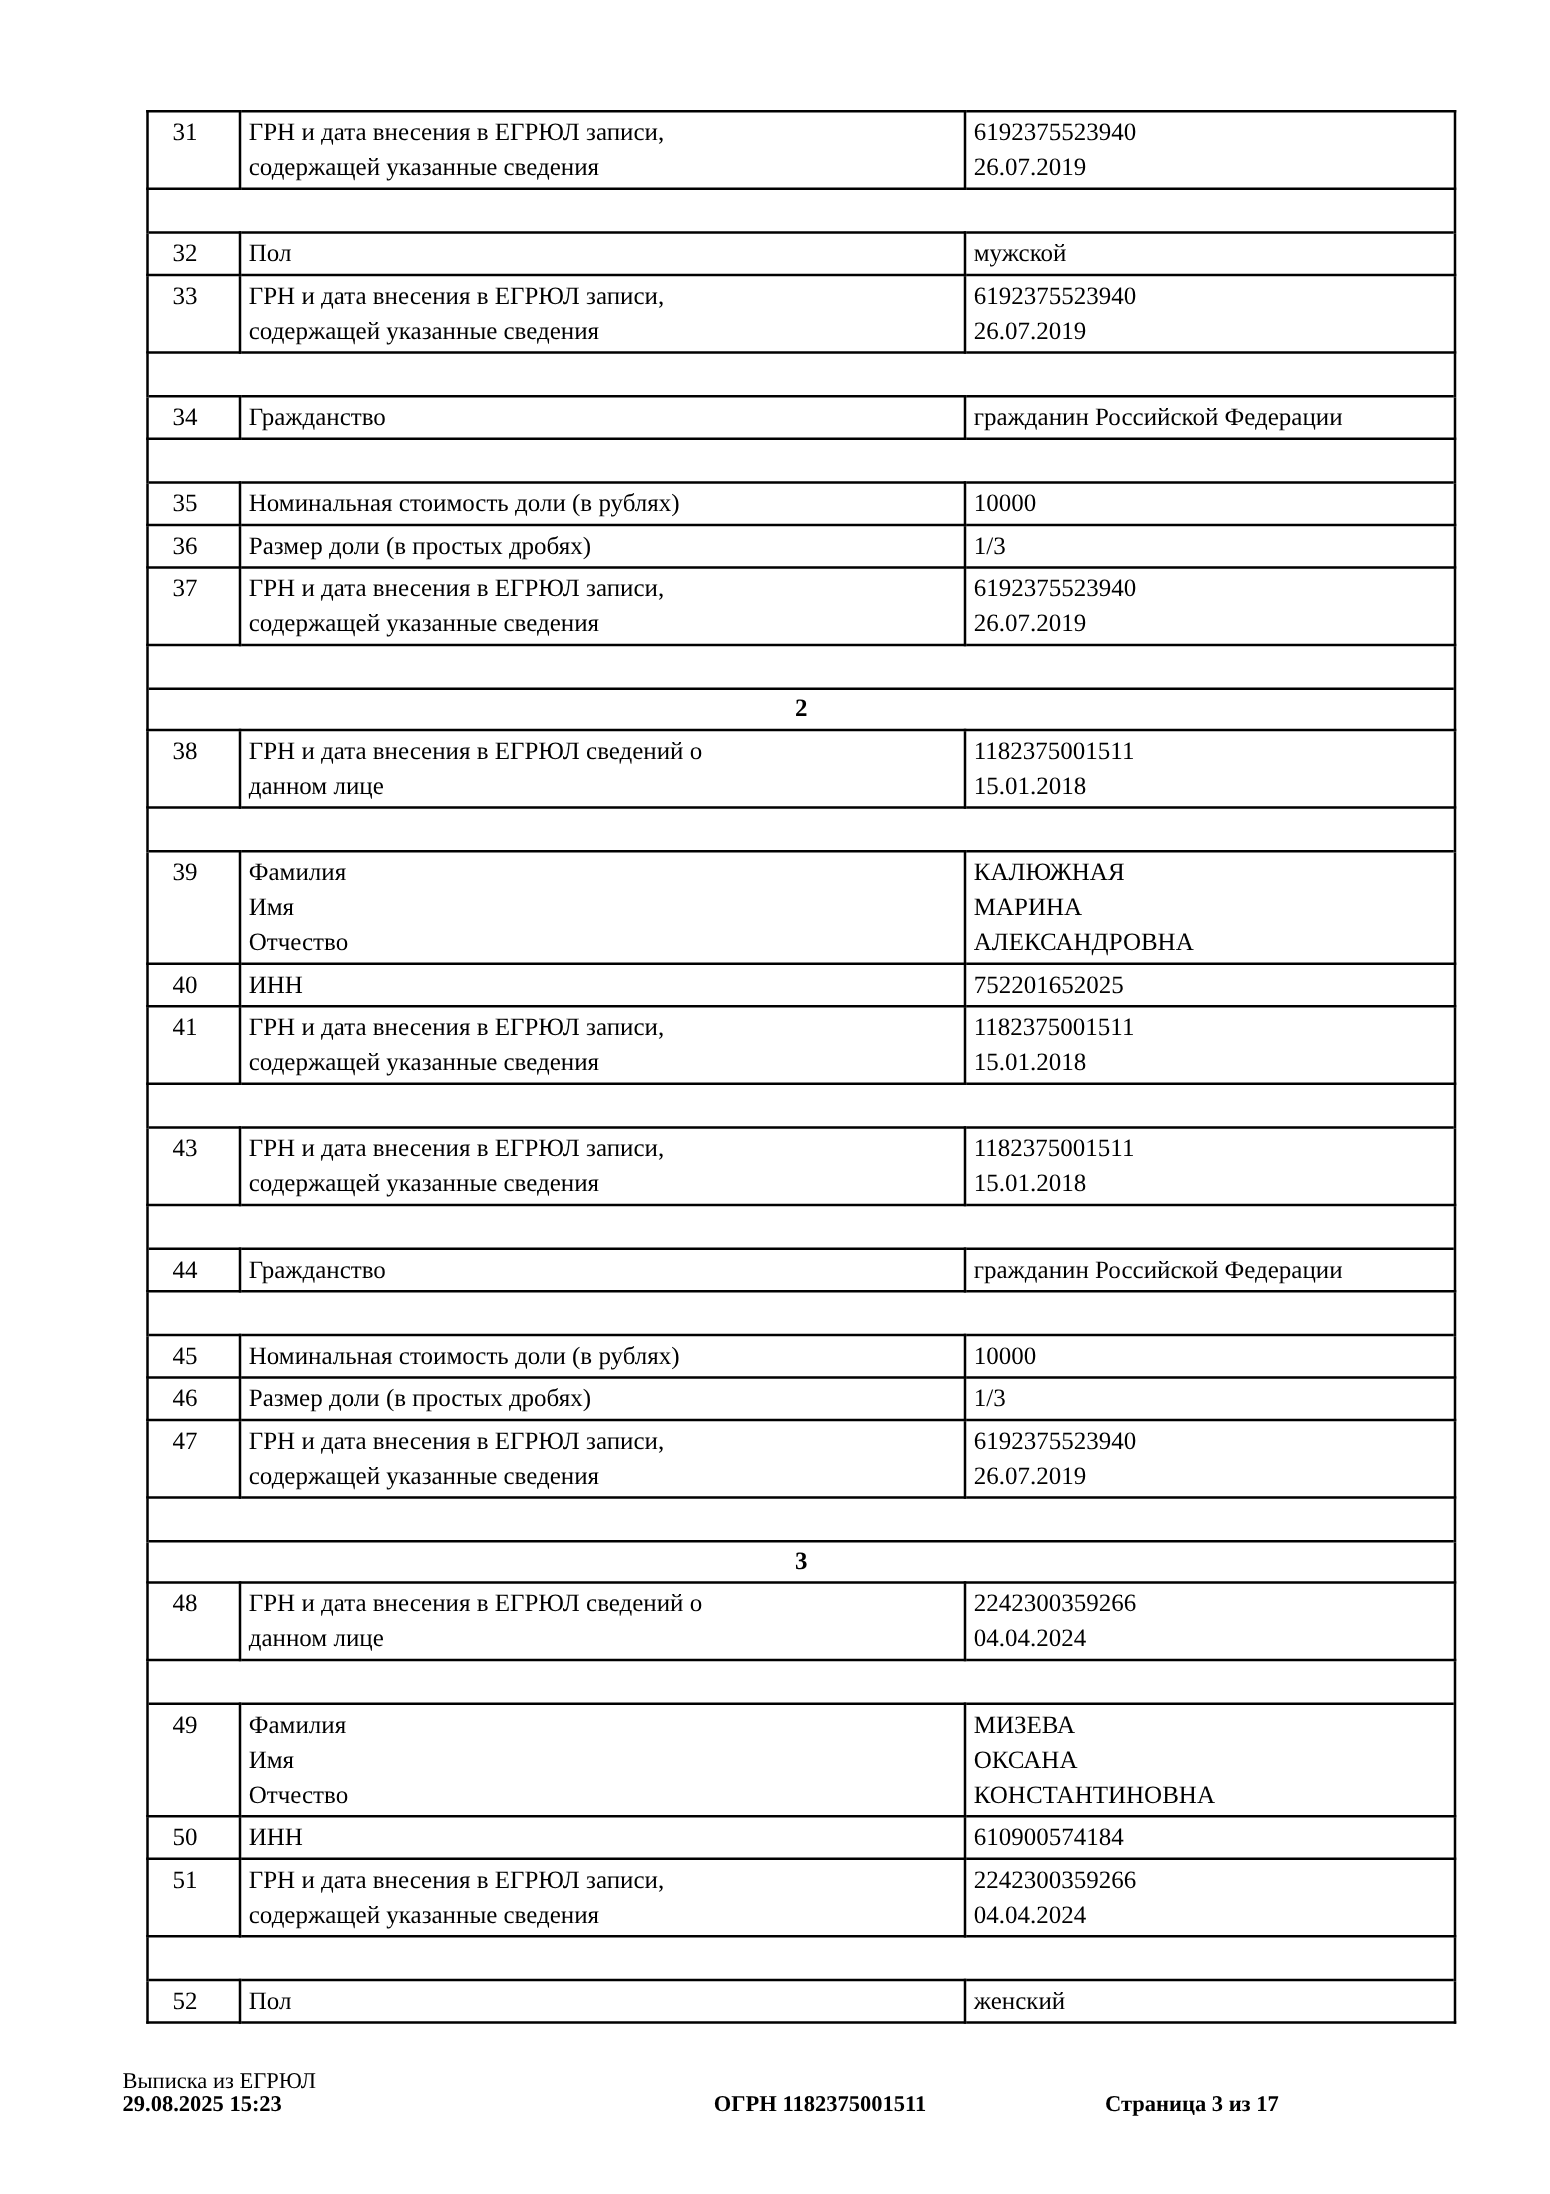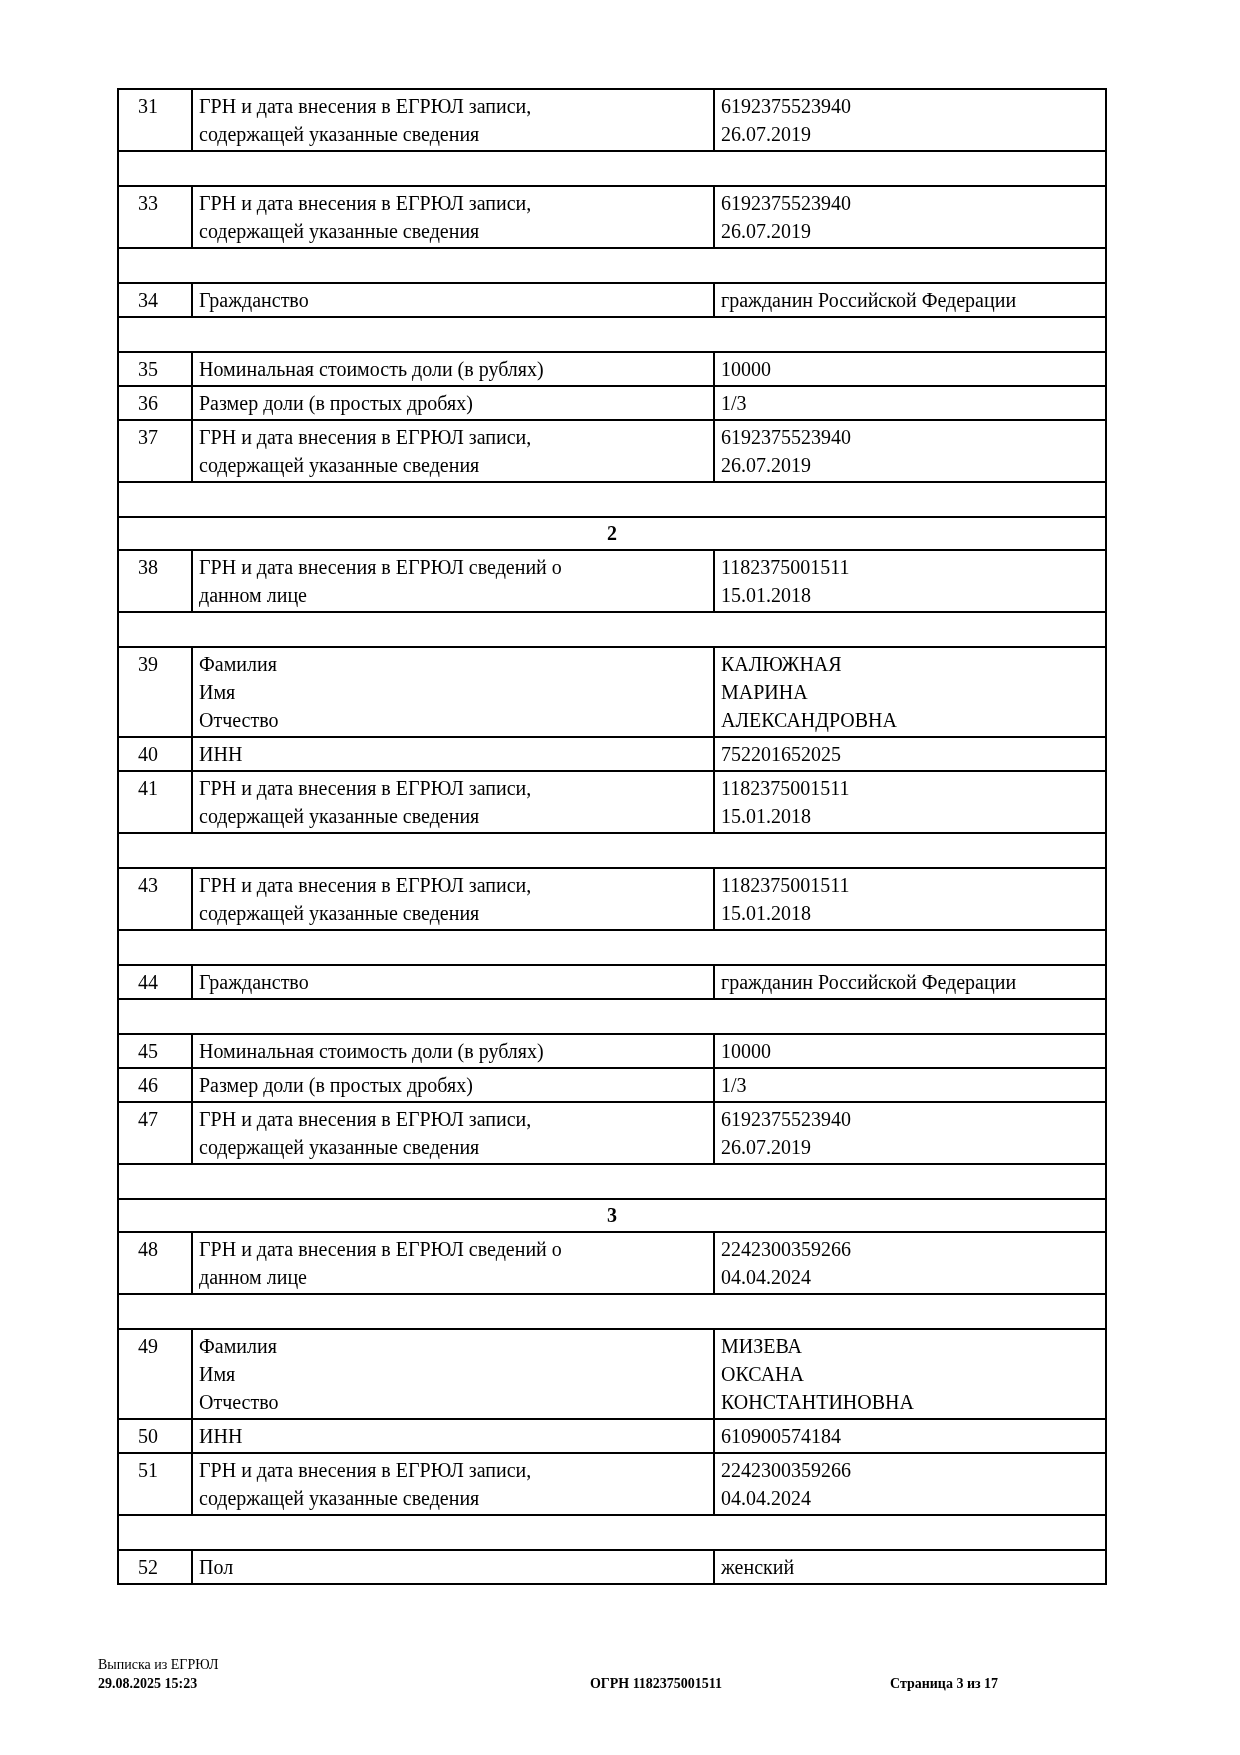"ГРН и дата внесения в" td.label { width: 522px -> 580px }
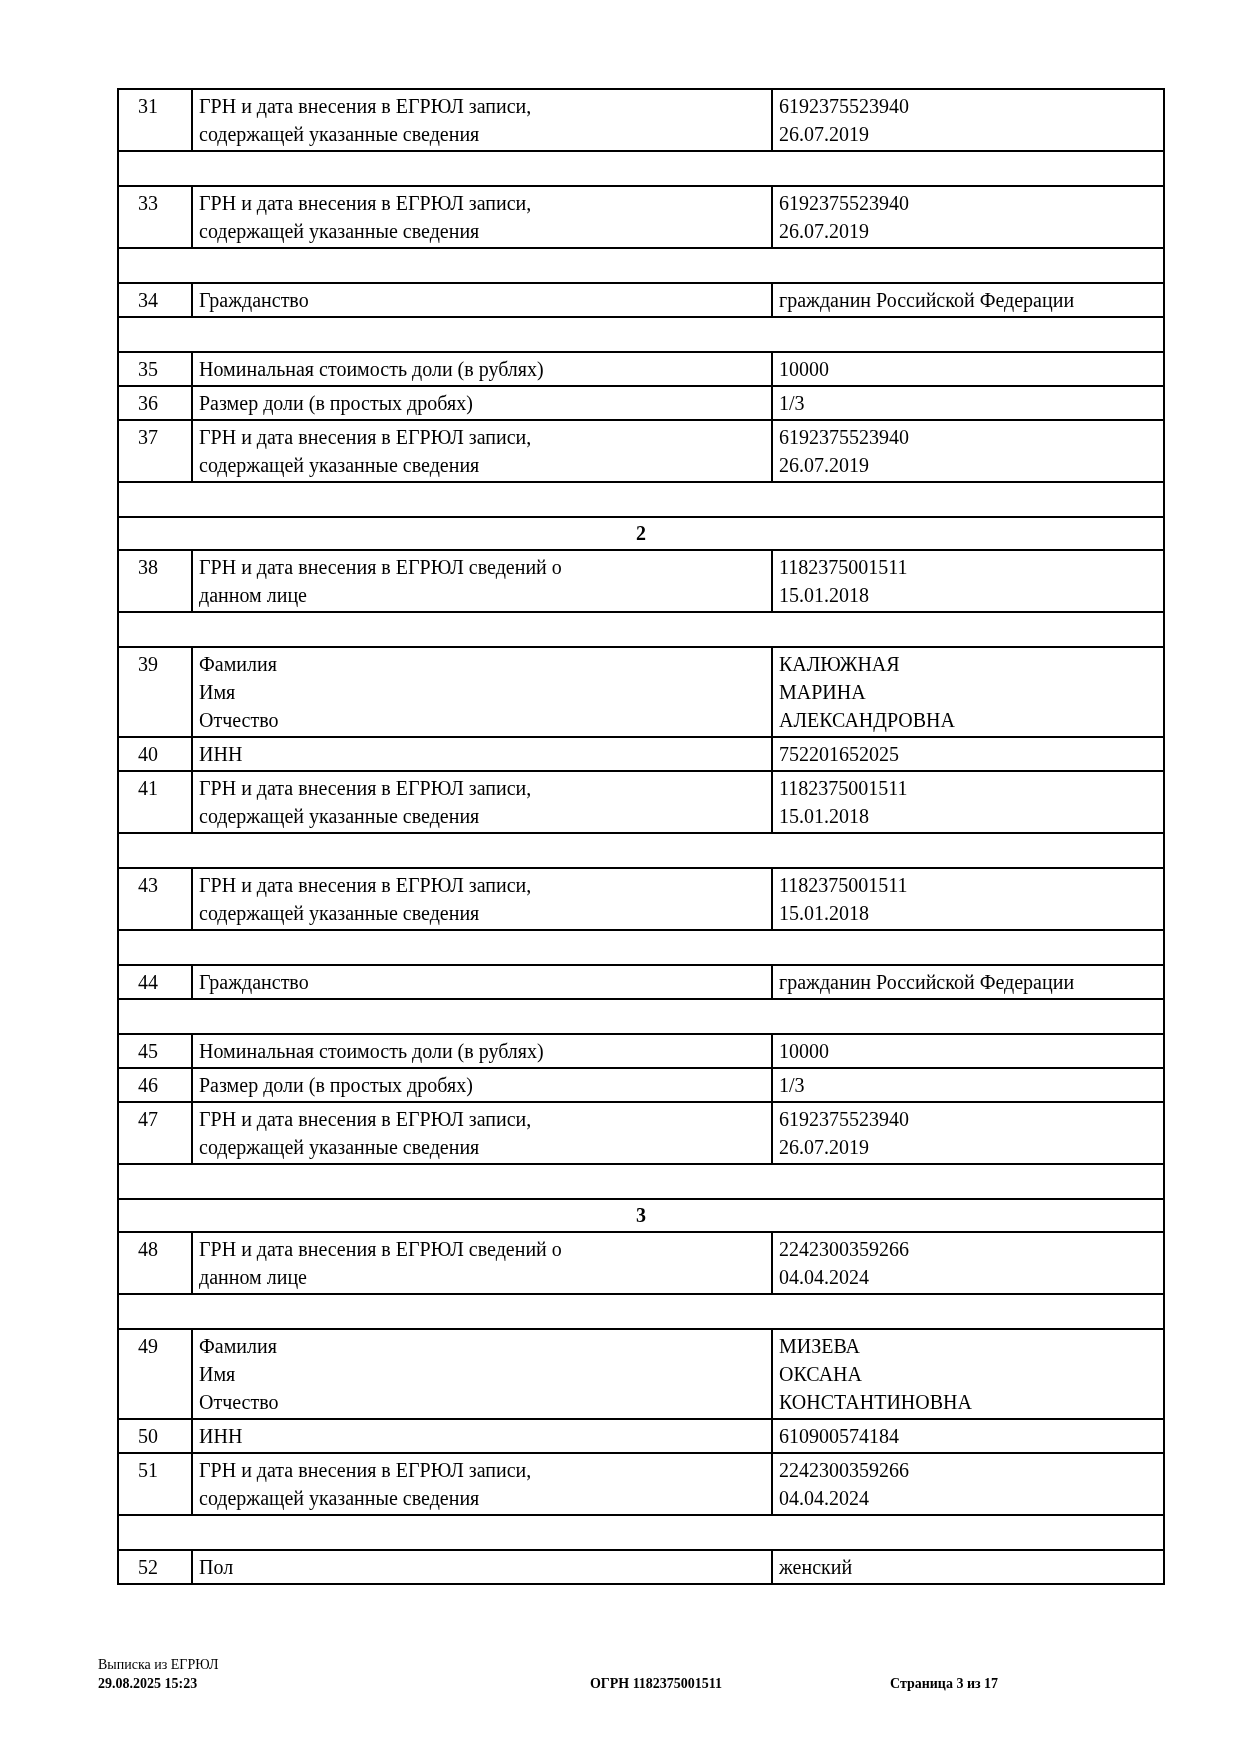"32" tr.data { html: none -> <tr> <td>32</td> <td>Пол</td> <td>мужской</td> </tr> }
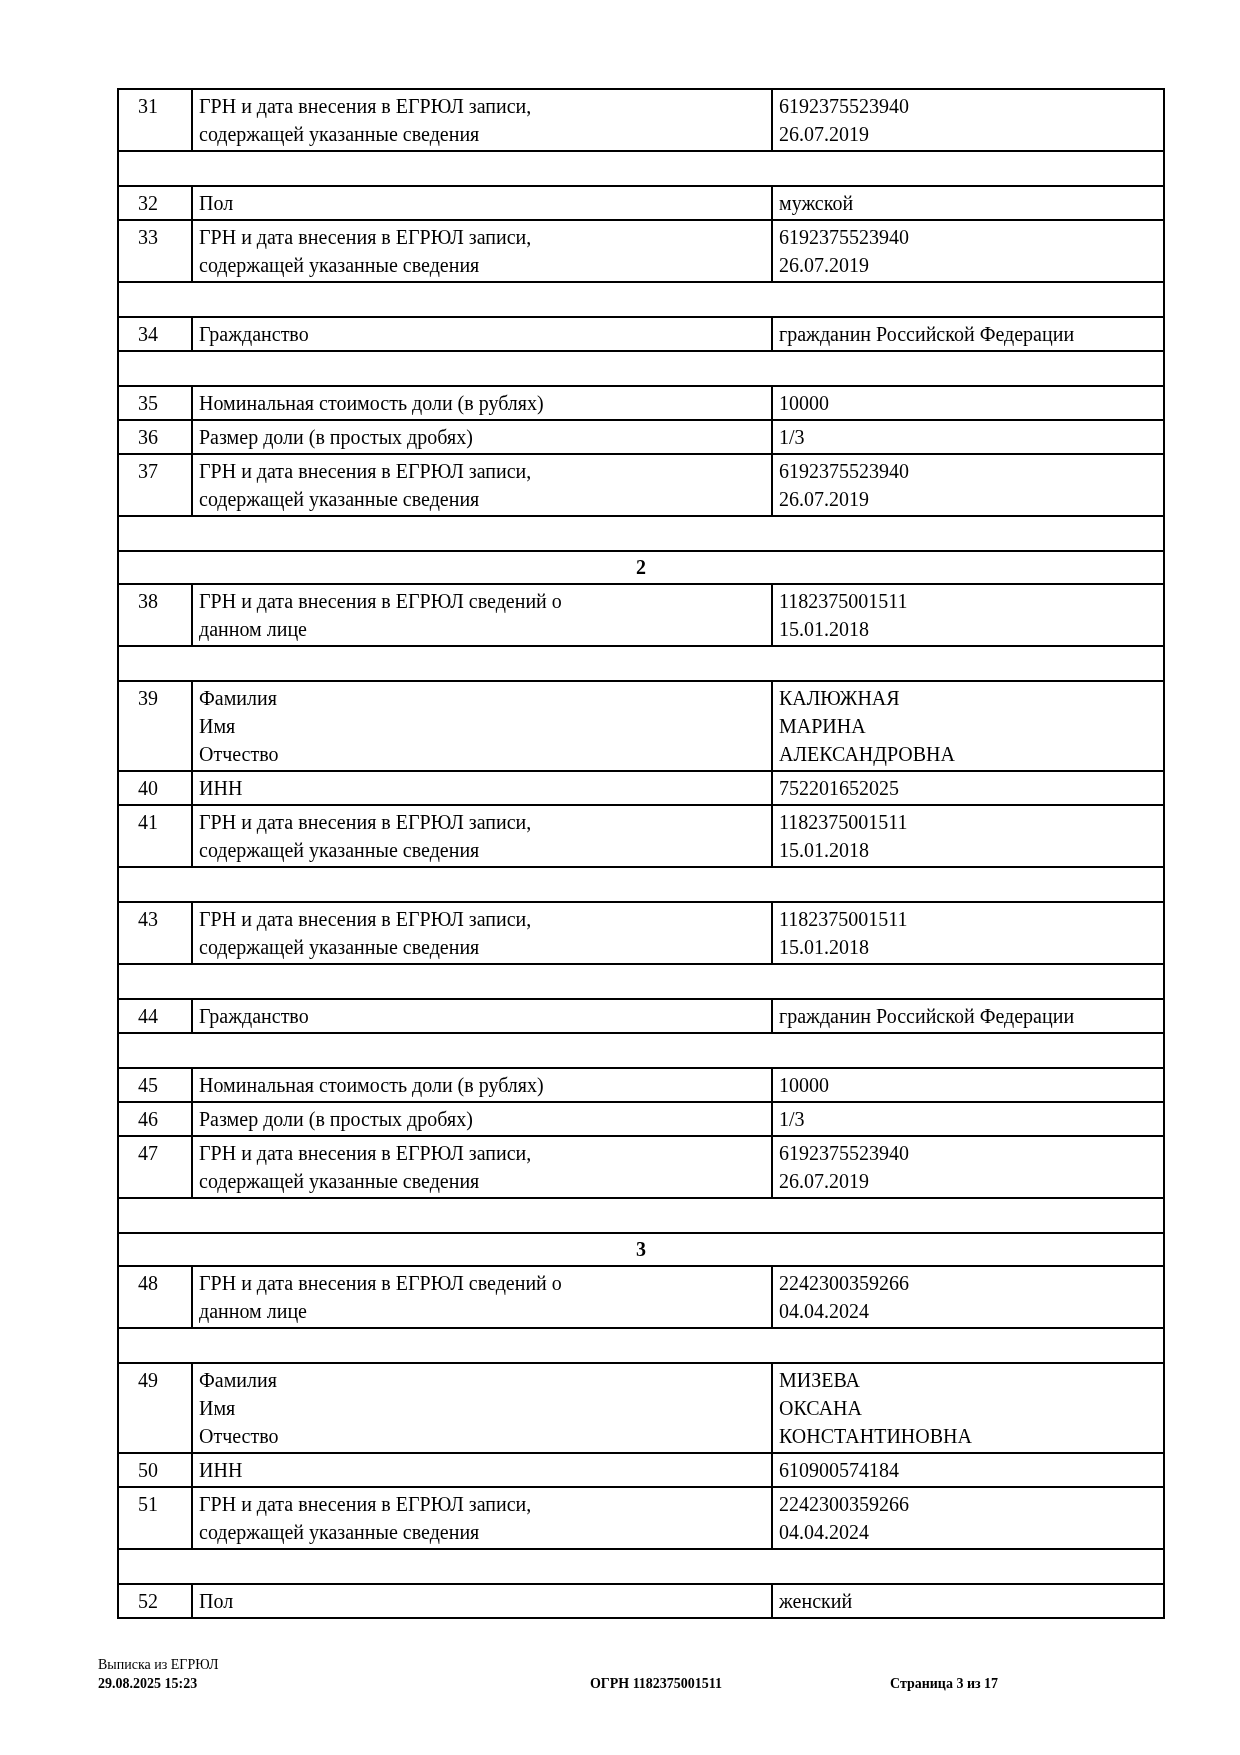"Выписка из ЕГРЮЛ" .footer { font-size: 14px -> 18px }
